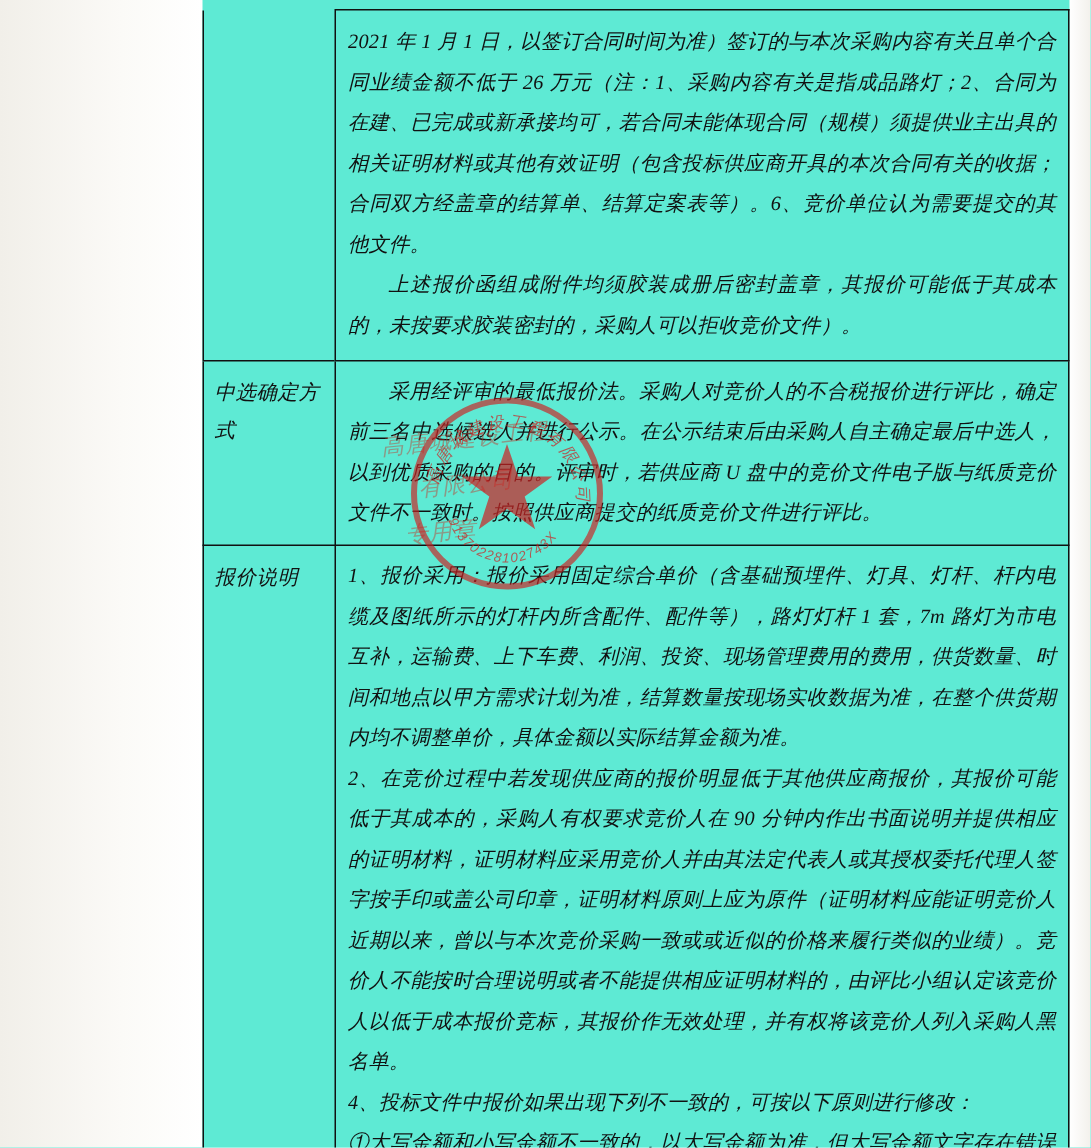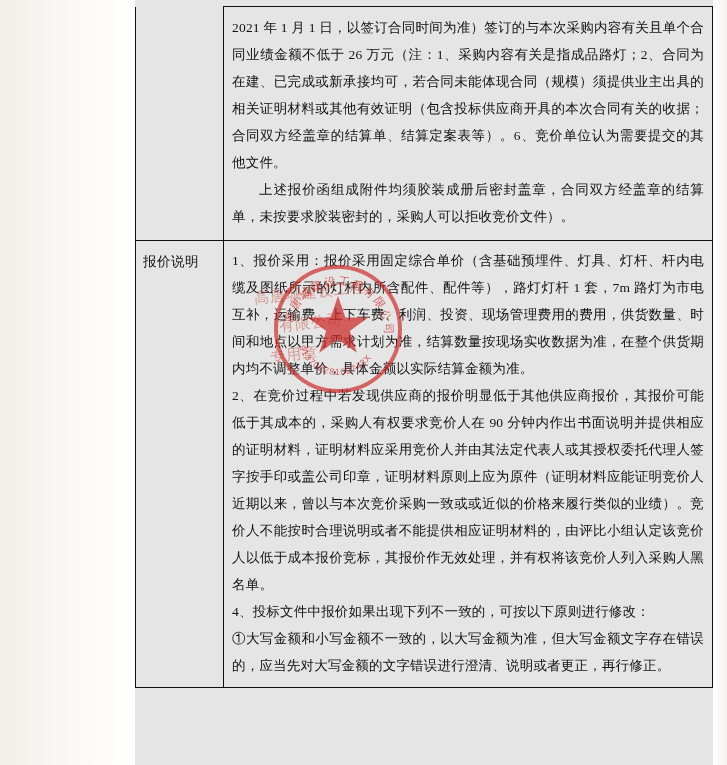"2021 年 1 月 1" .page { background: #e5e5e5 -> #5eead4; font-style: none -> italic }
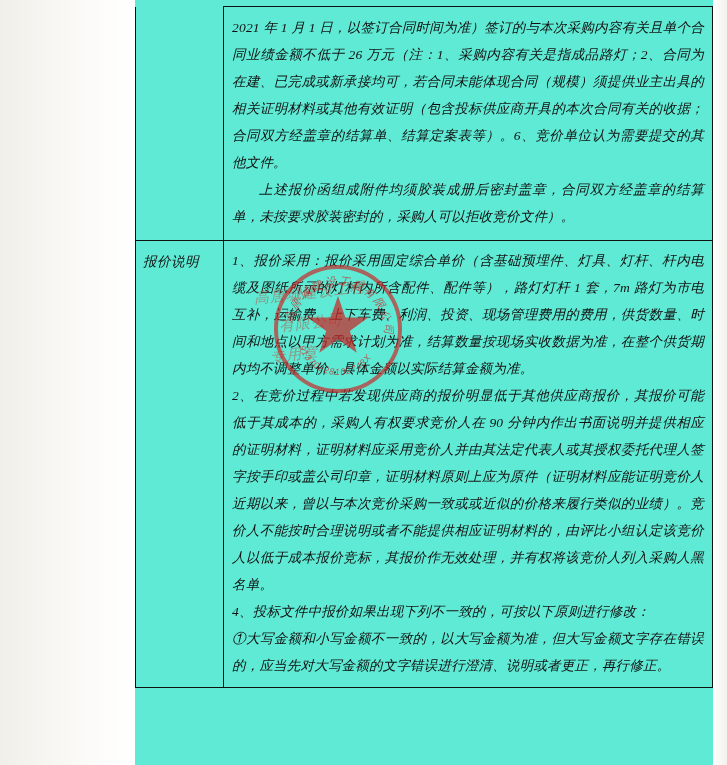"上述报价函组成附件均须胶装成册后密封盖章，合同双方经盖章的结算单，未按要求胶装密" p.indent { text: 合同双方经盖章的结算单 -> 其报价可能低于其成本的 }
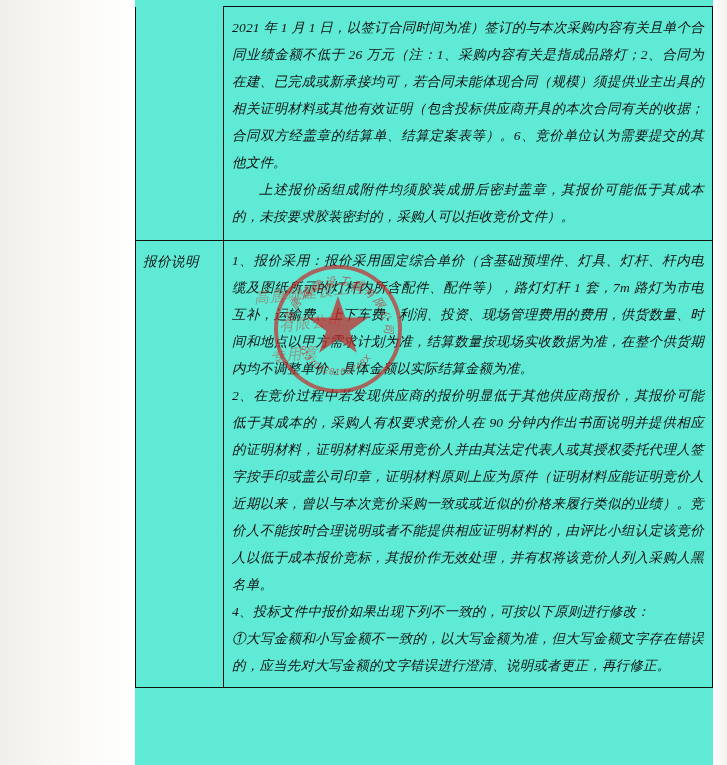"中选确定方式" tr { html: none -> <tr> <td>中选确定方式</td> <td> <p>采用经评审的最低报价法。采购人对竞价人的不合税报价进行评比，确定前三名中选候选人并进行公示。在公示结束后由采购人自主确定最后中选人，以到优质采购的目的。评审时，若供应商 U 盘中的竞价文件电子版与纸质竞价文件不一致时。按照供应商提交的纸质竞价文件进行评比。</p> </td> </tr> }
